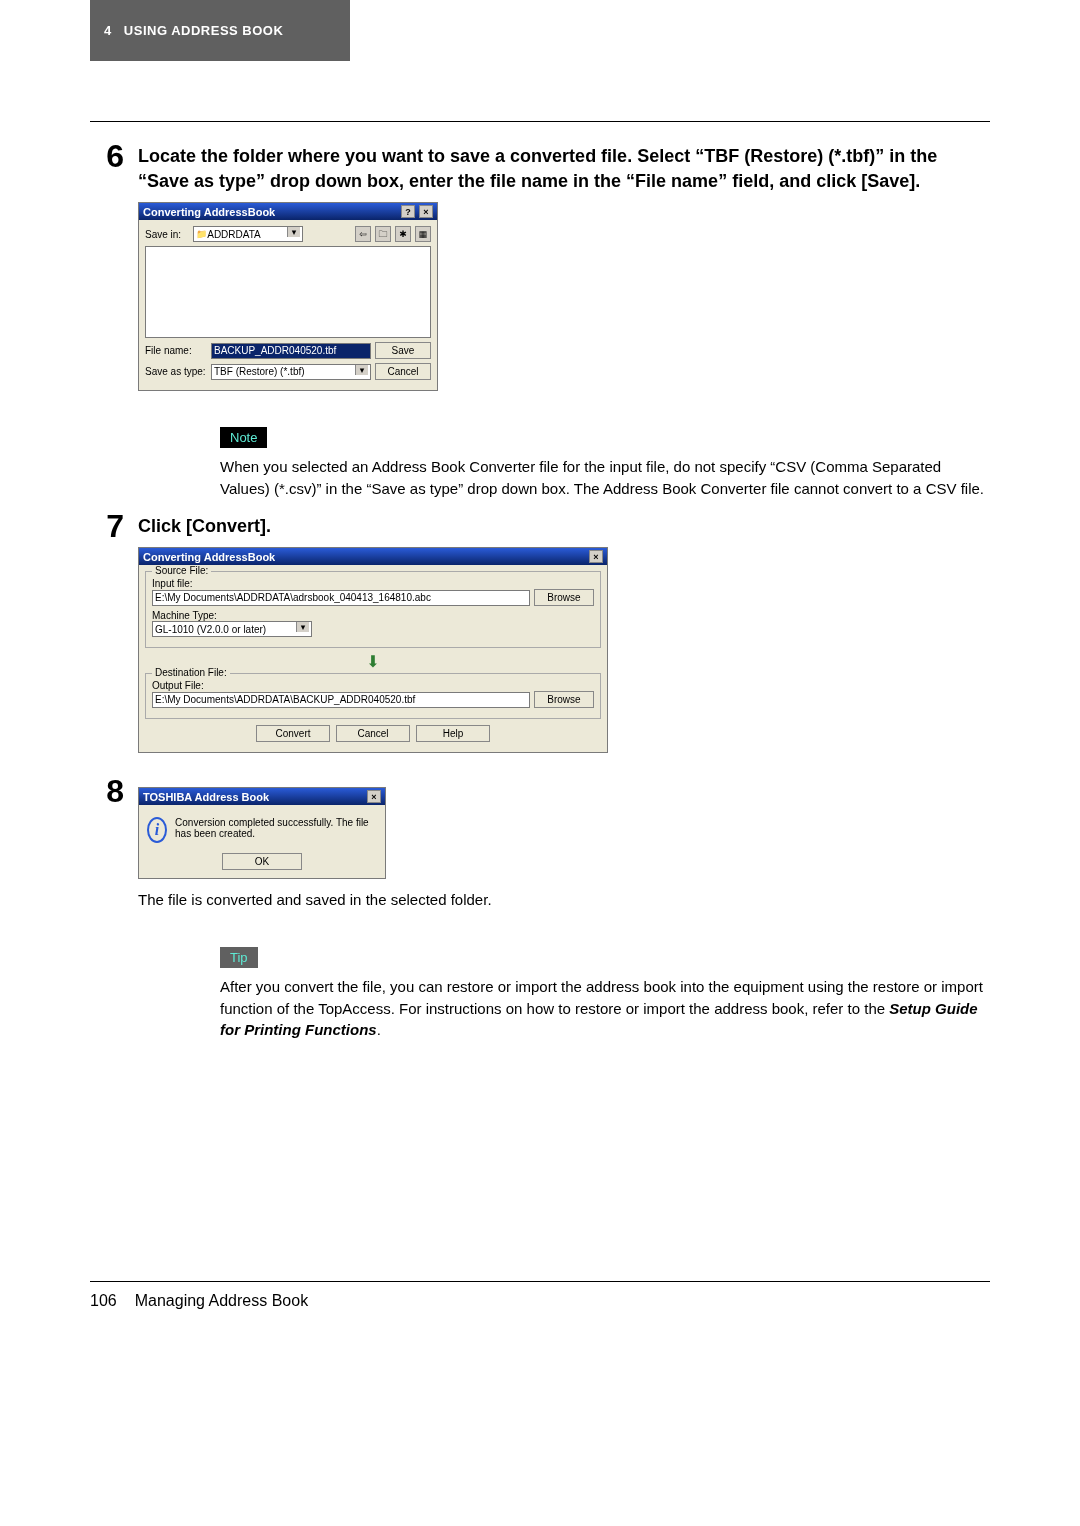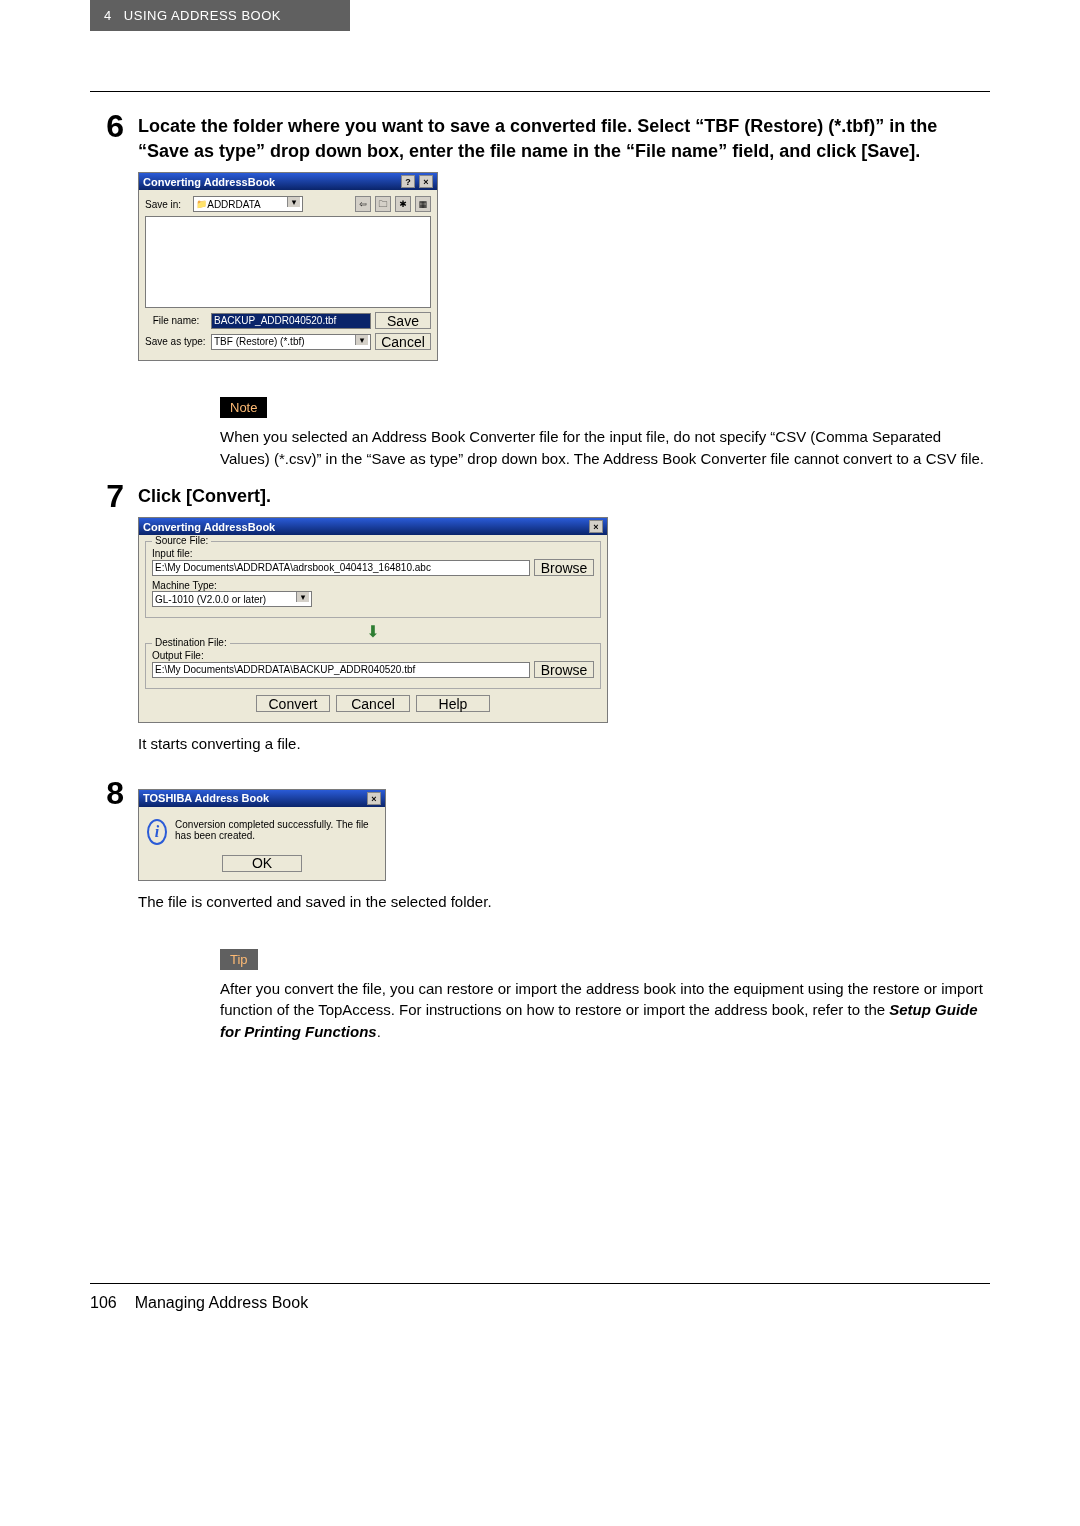"4 USING ADDRESS BOOK" .header-bar { font-weight: normal -> bold; padding: 8px 14px -> 23px 14px }
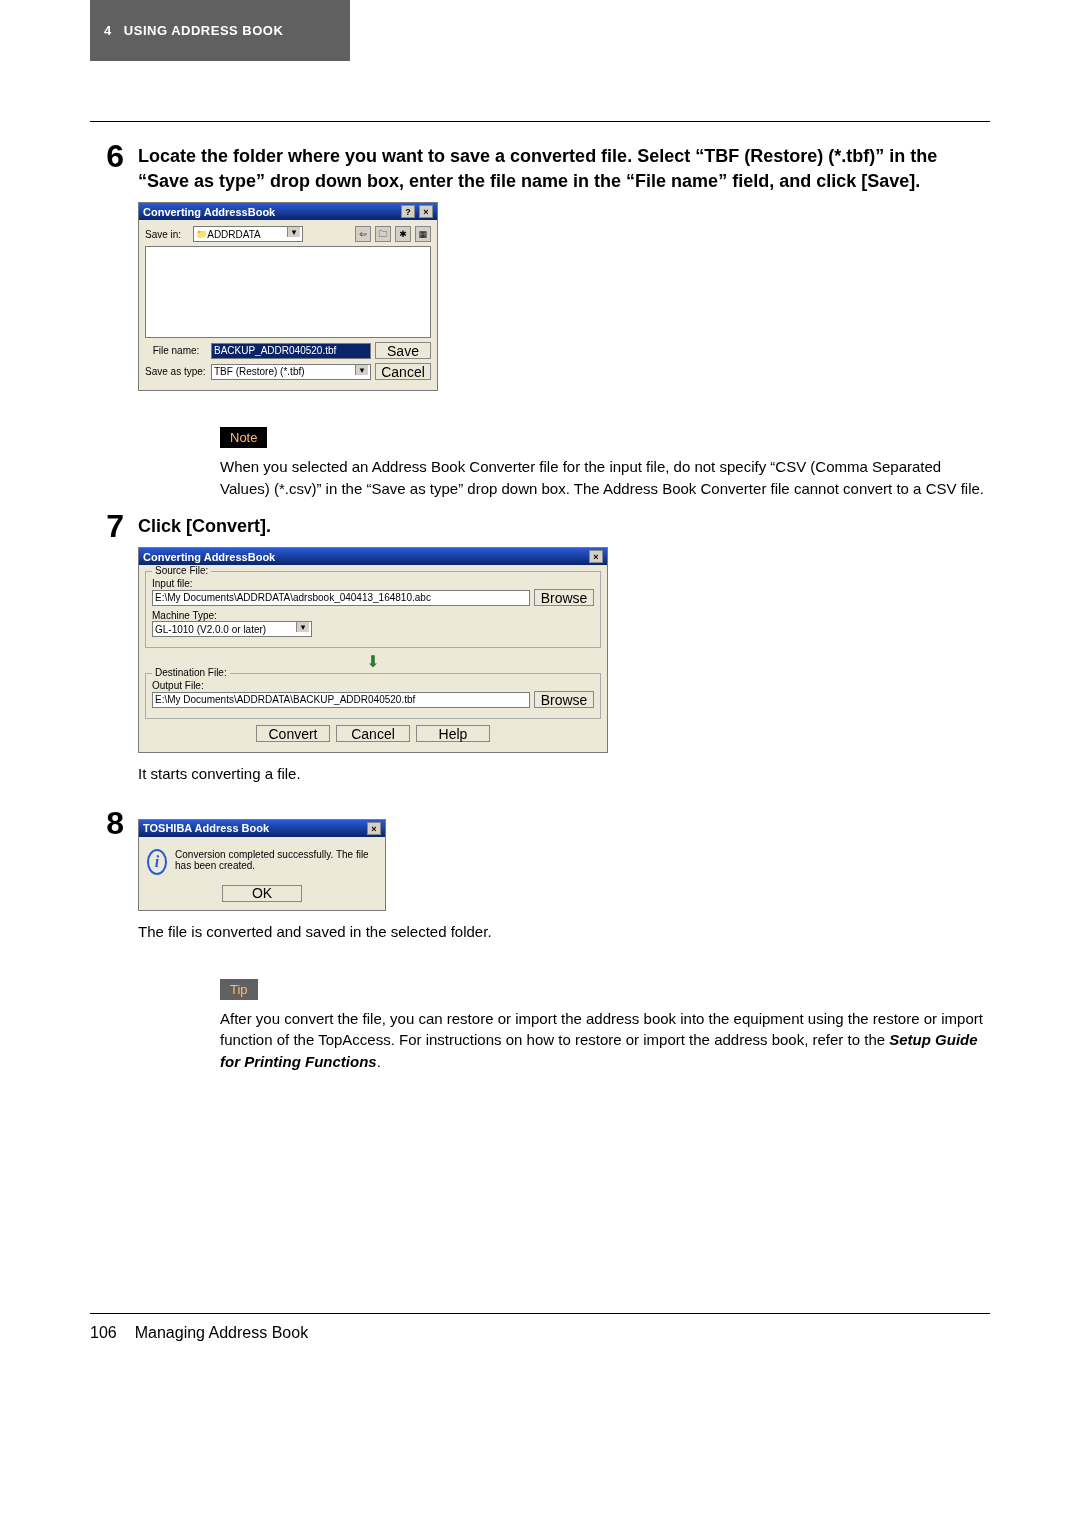"File name:" span.lbl { text-align: center -> none }
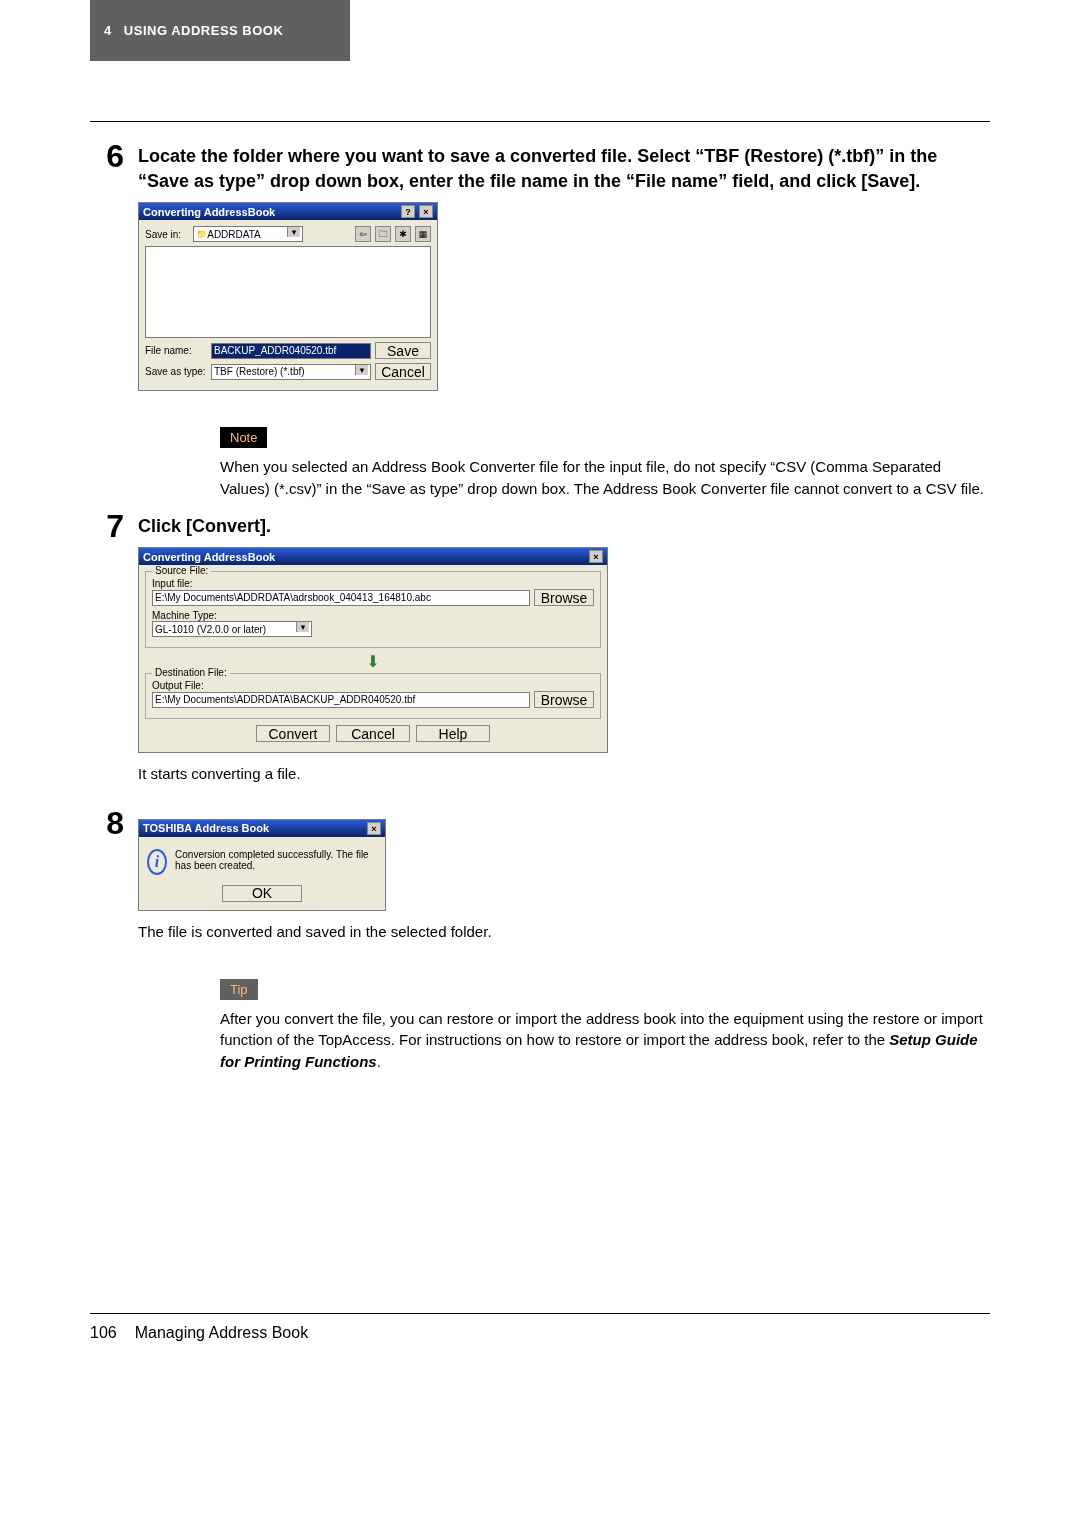"Save" .btn-sm { font-size: 14px -> 10px }
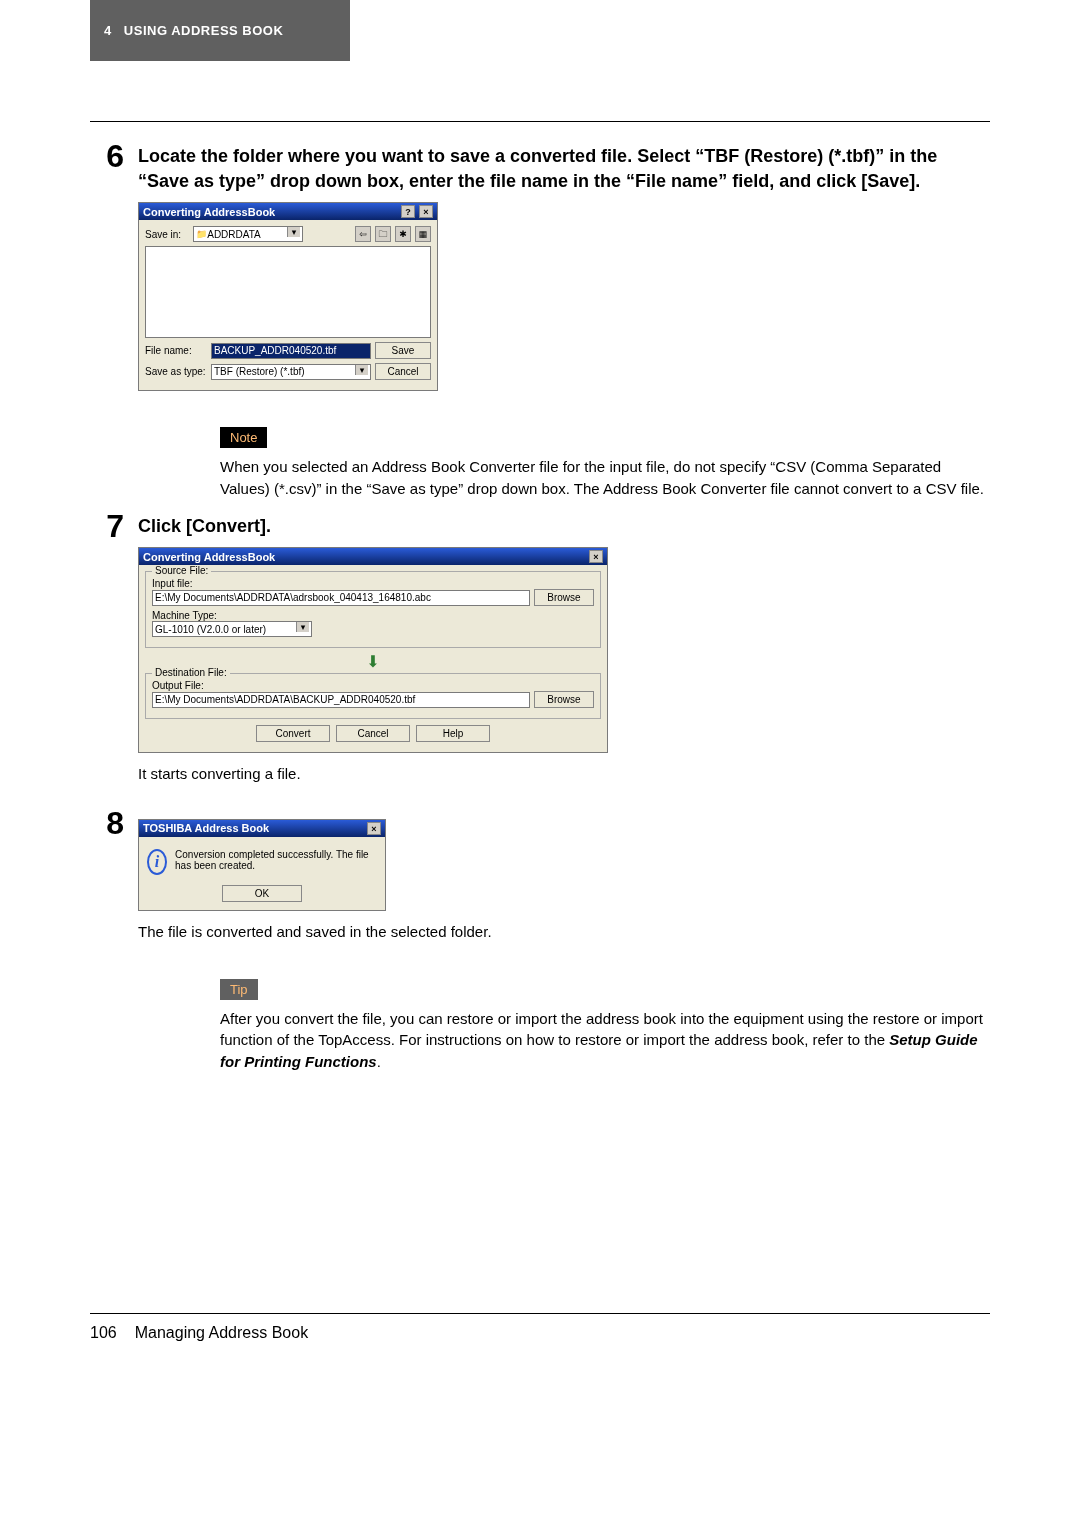"Note" .badge { color: #fdba74 -> #5eead4 }
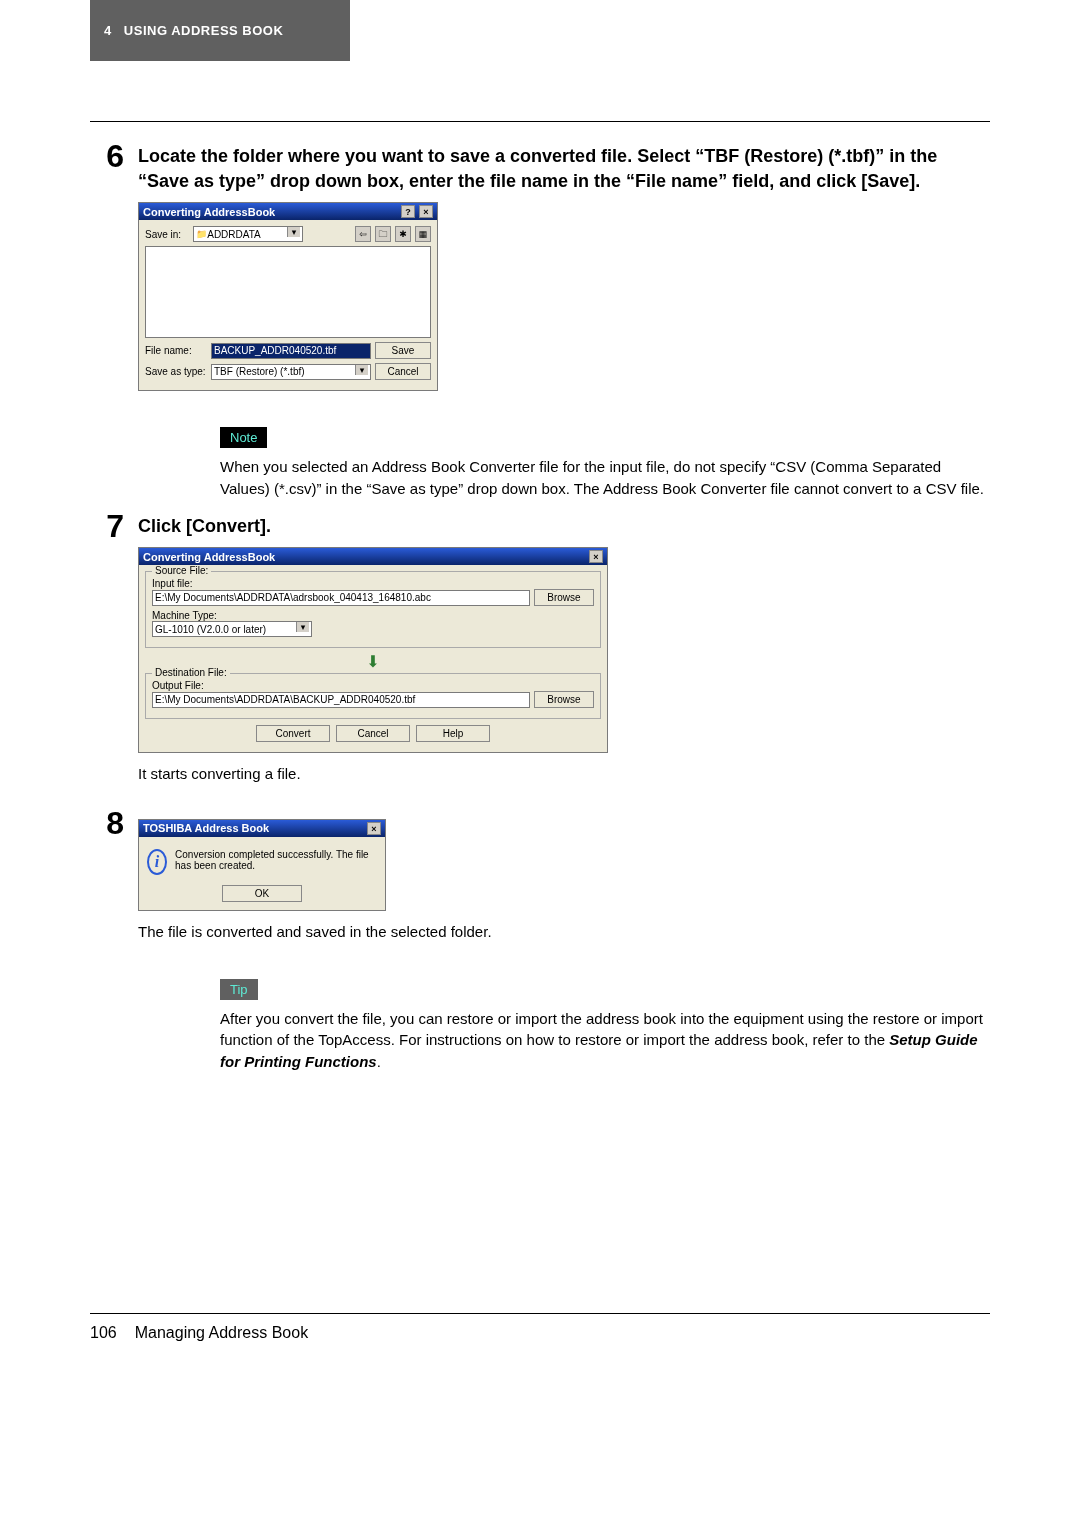"It starts converting a file." p.para { html: <p>It starts converting a file.</p> -> none }
